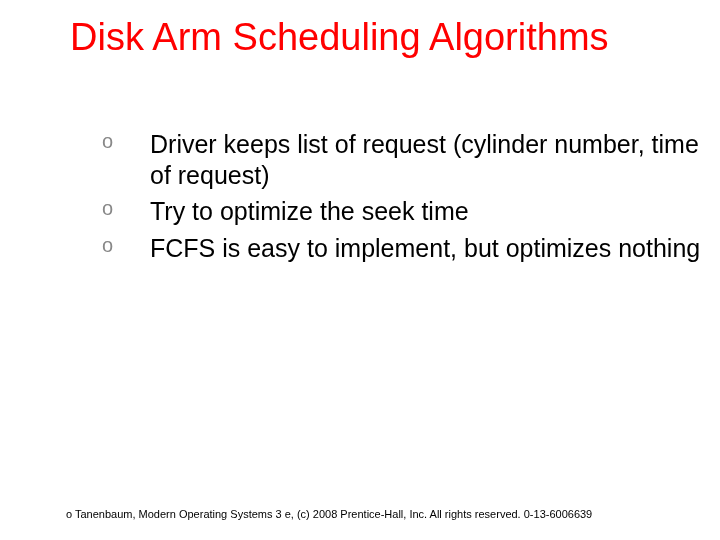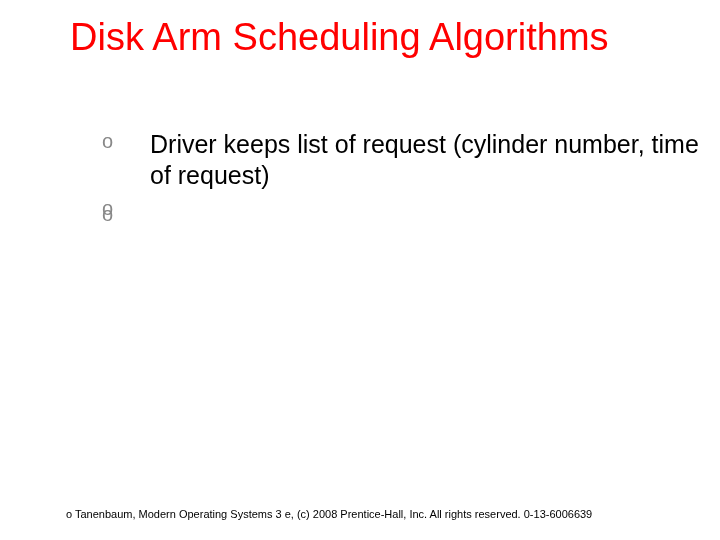"Try to optimize the seek" span { html: none -> <span>Try to optimize the seek time</span> }
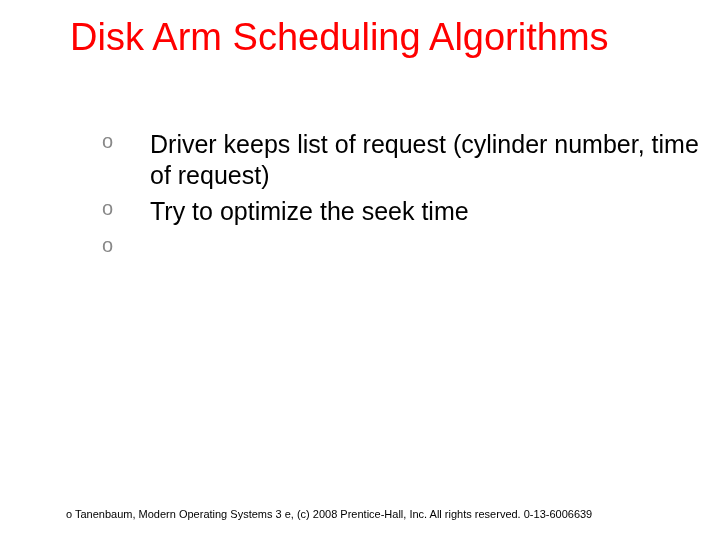"FCFS is easy to implement," span { html: none -> <span>FCFS is easy to implement, but optimizes nothing</span> }
